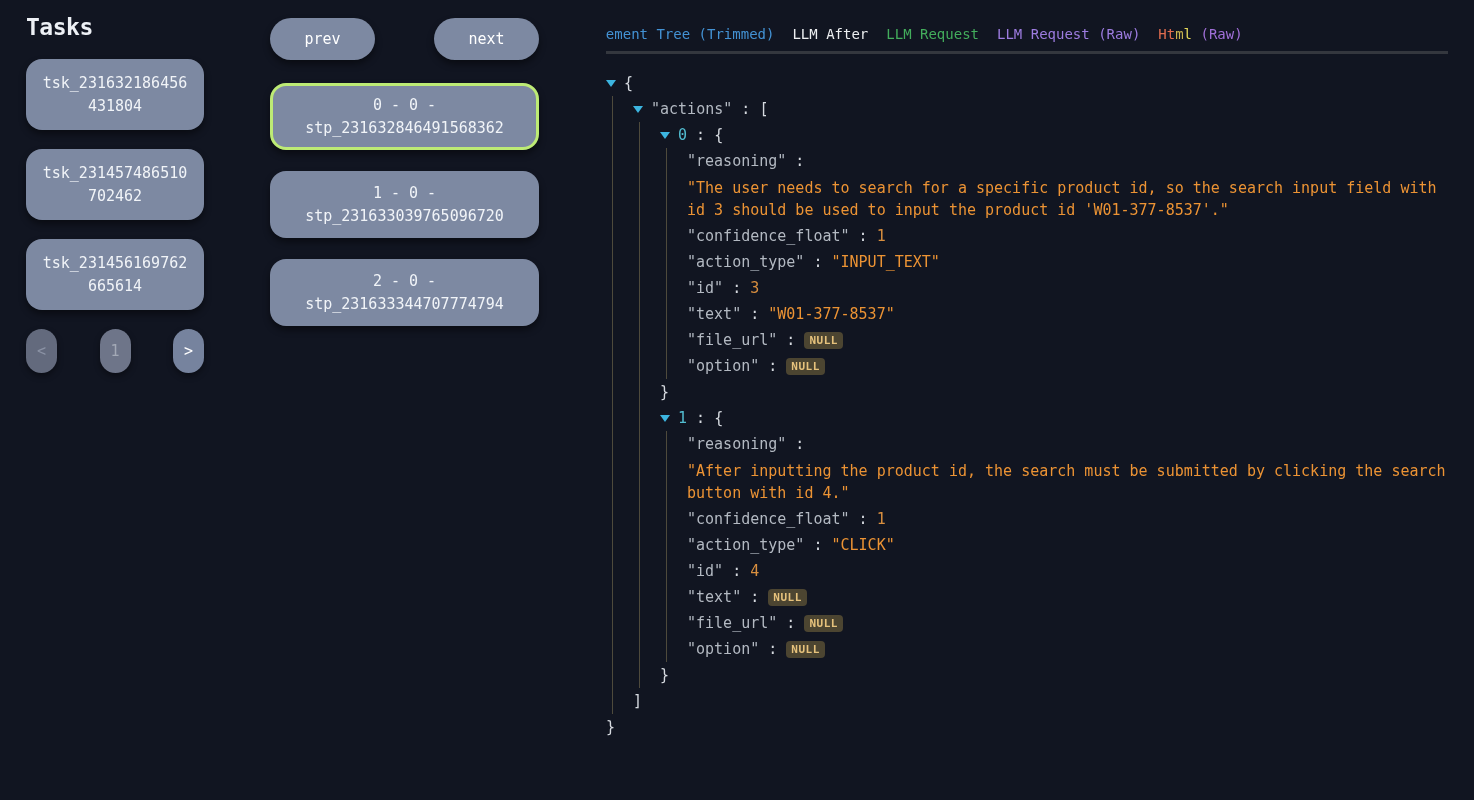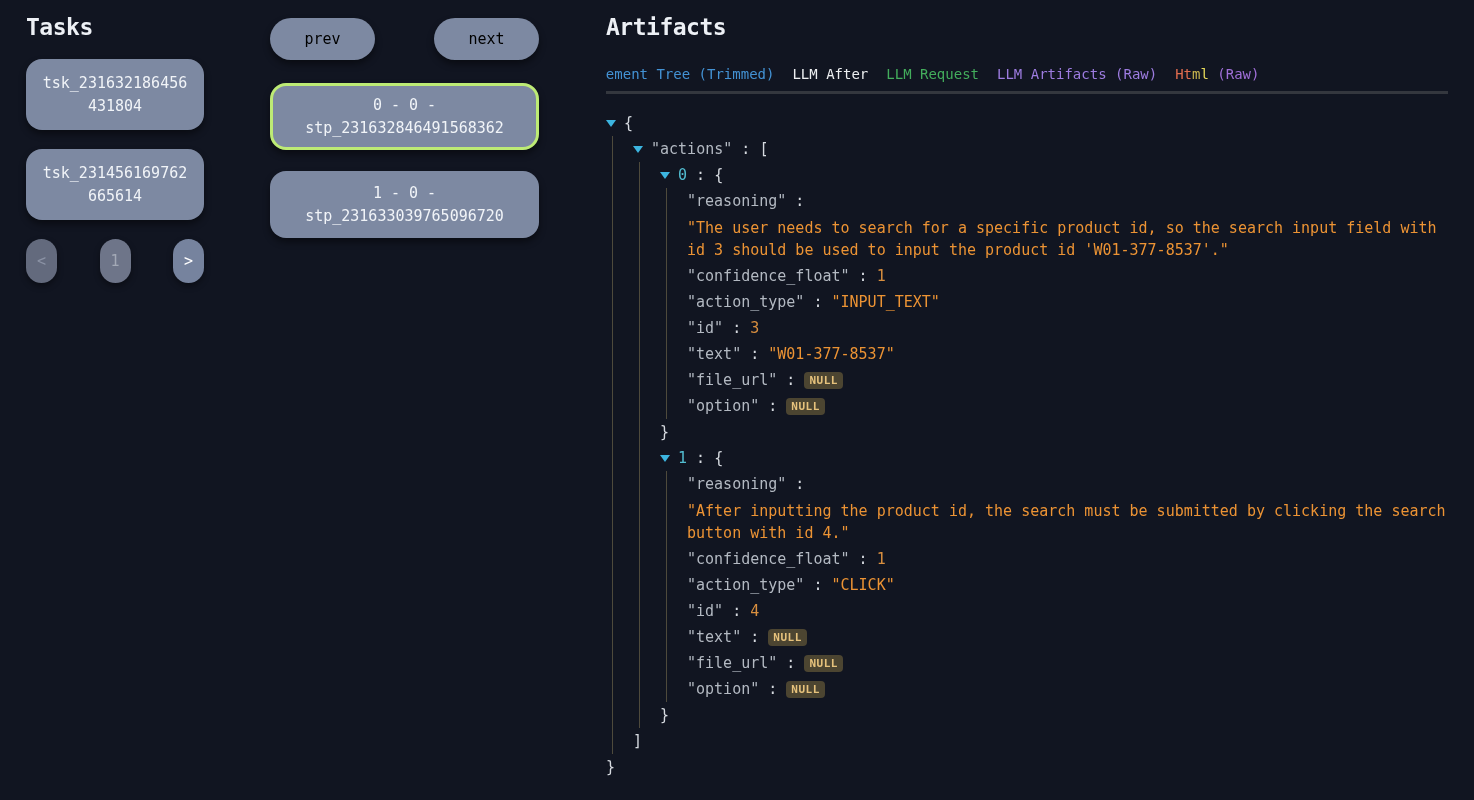"prev" .nav-btn { color: #000000 -> #ffffff }
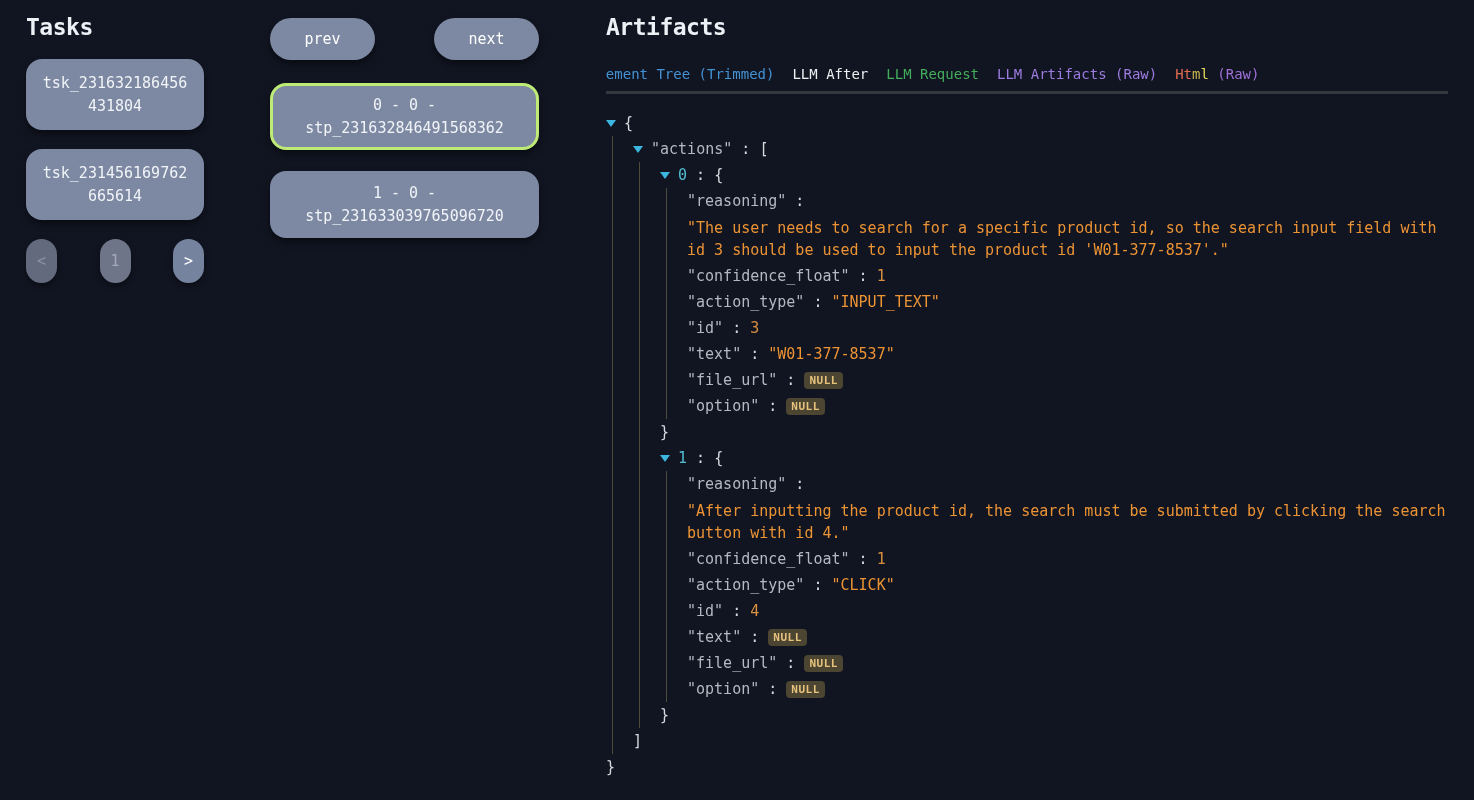"Artifacts" h1 { html: <h1>Artifacts</h1> -> none }
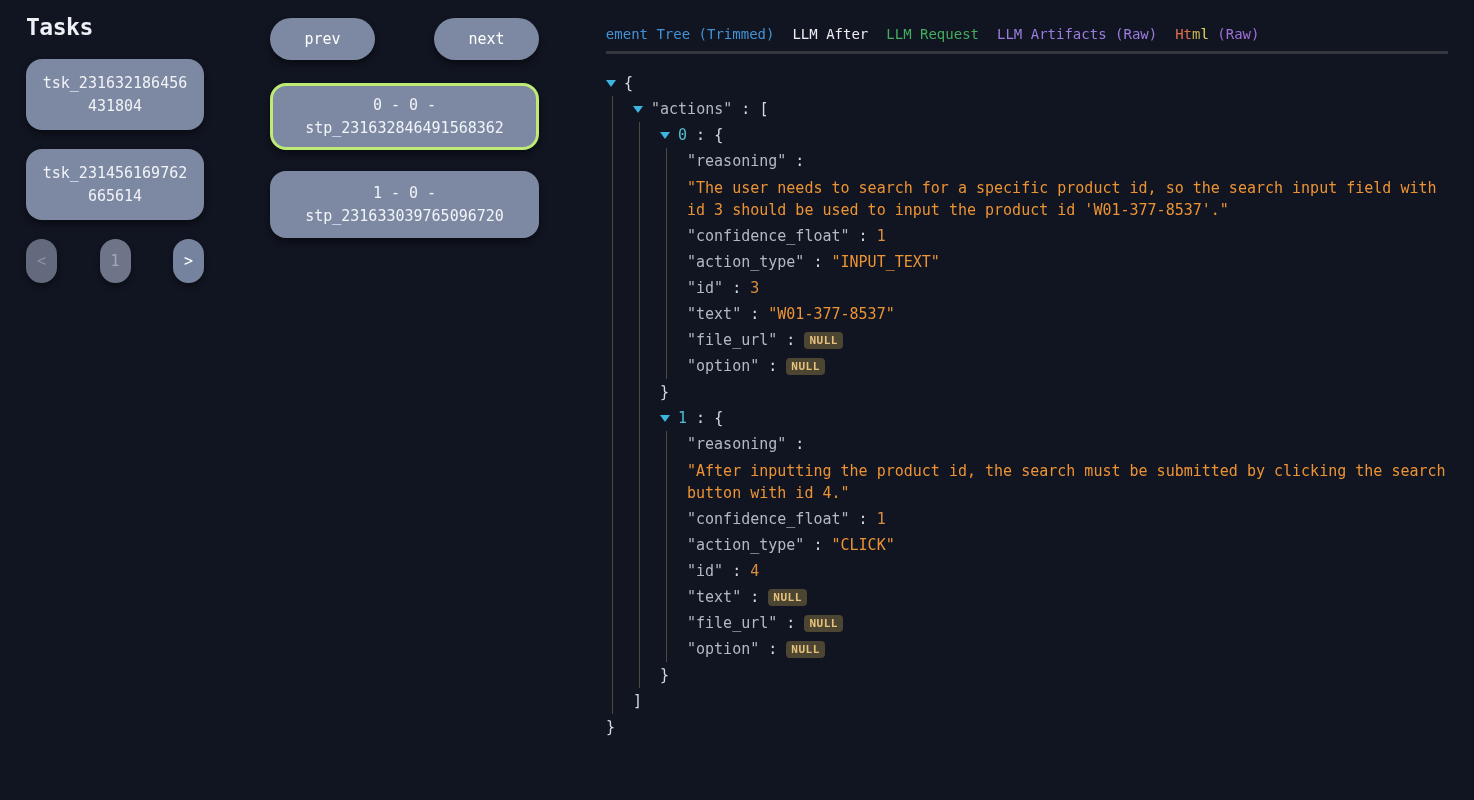"LLM Artifacts (Raw)" span.tab { text: Artifacts -> Request }
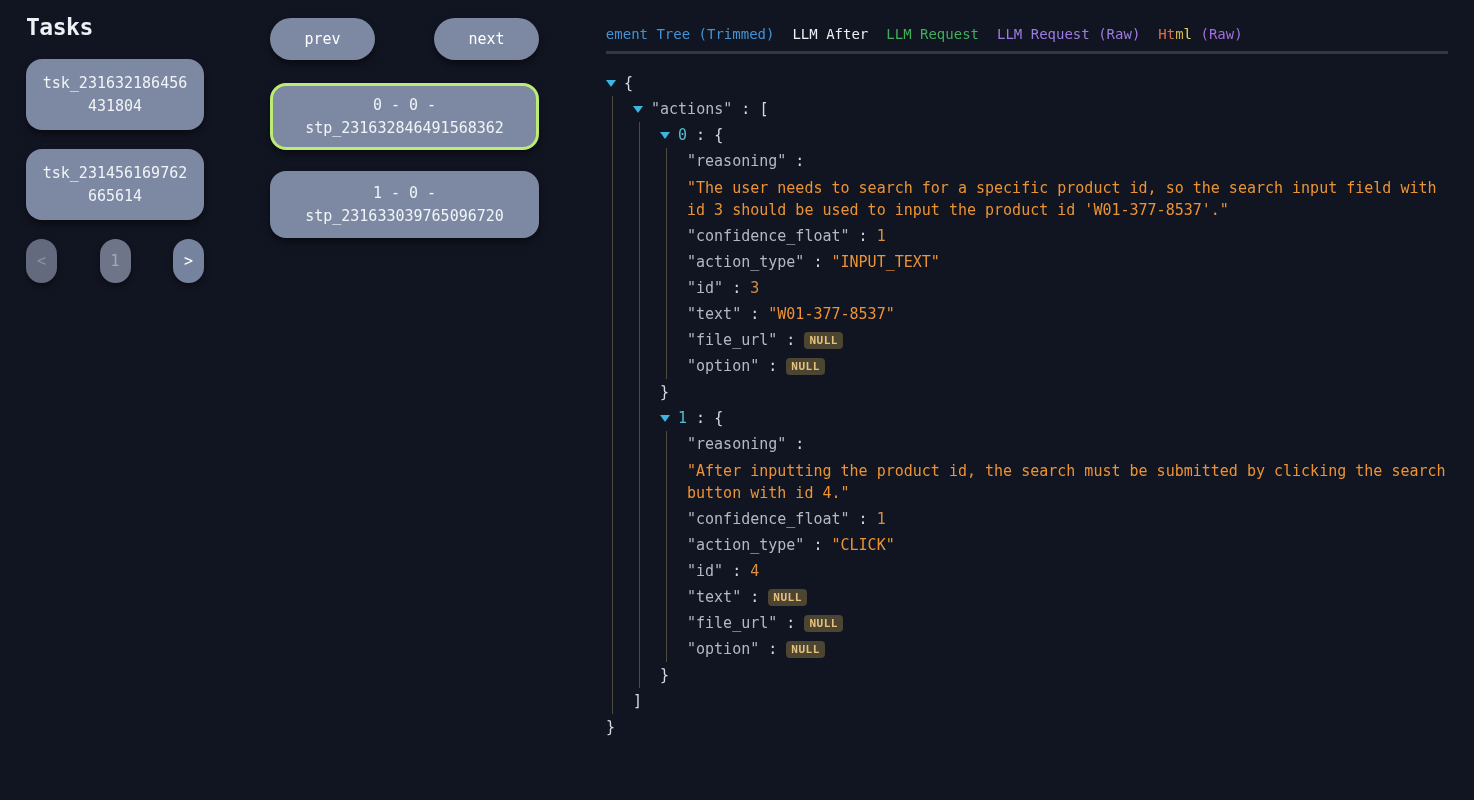"tsk_231457486510702462" button.pill-btn { html: none -> <button>tsk_231457486510702462</button> }
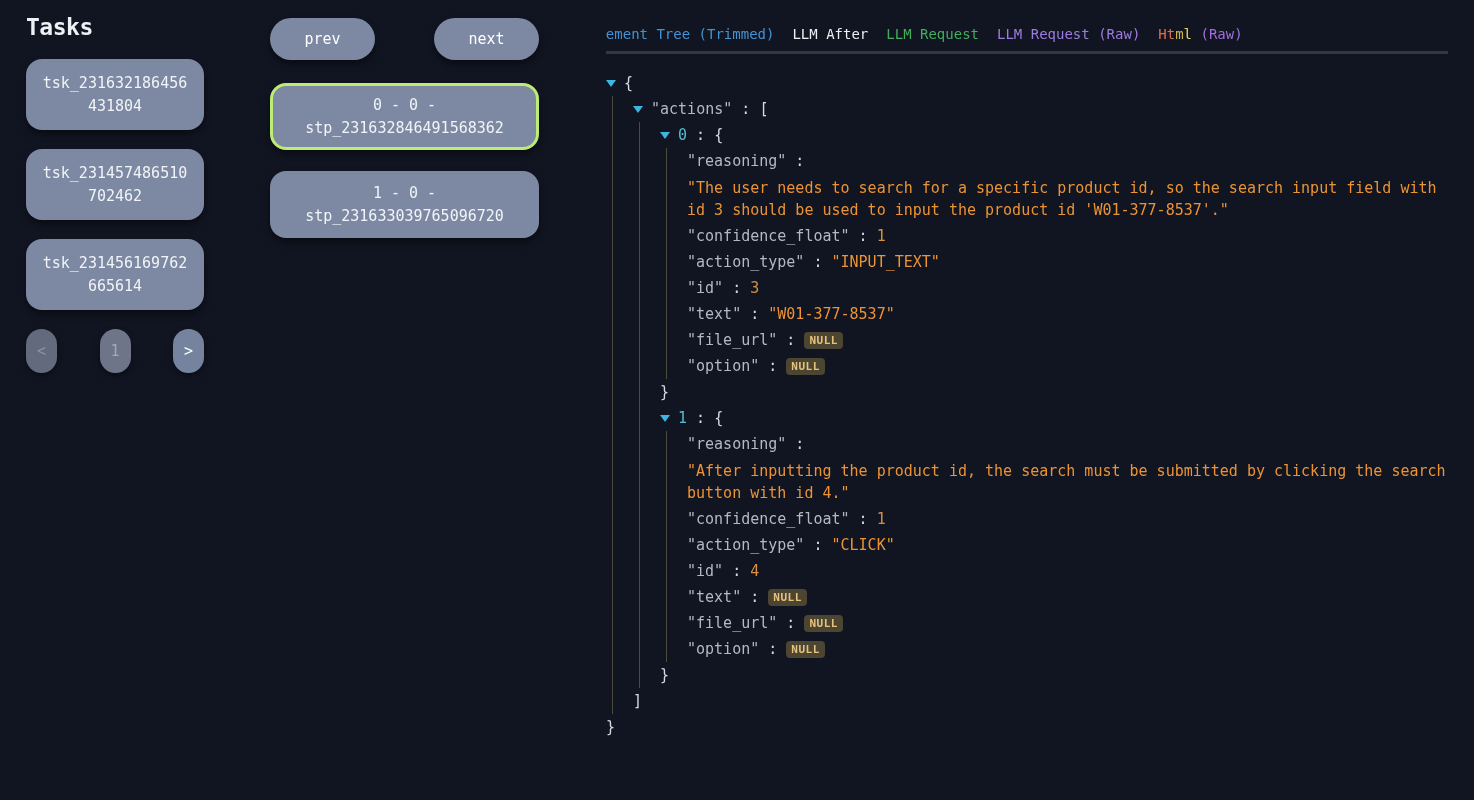"2 - 0 - stp_231633344707774794" button.pill-btn { html: none -> <button>2 - 0 - stp_231633344707774794</button> }
